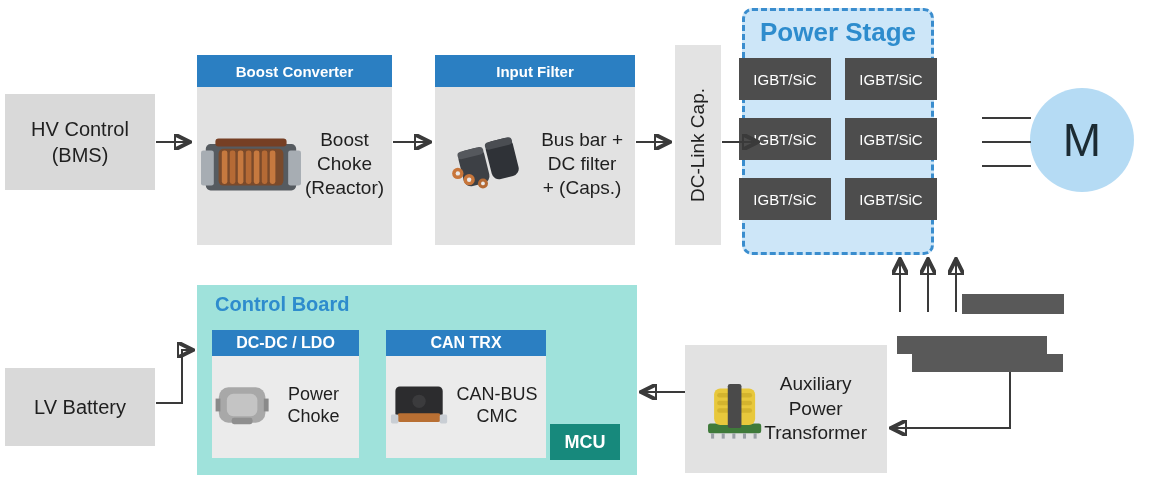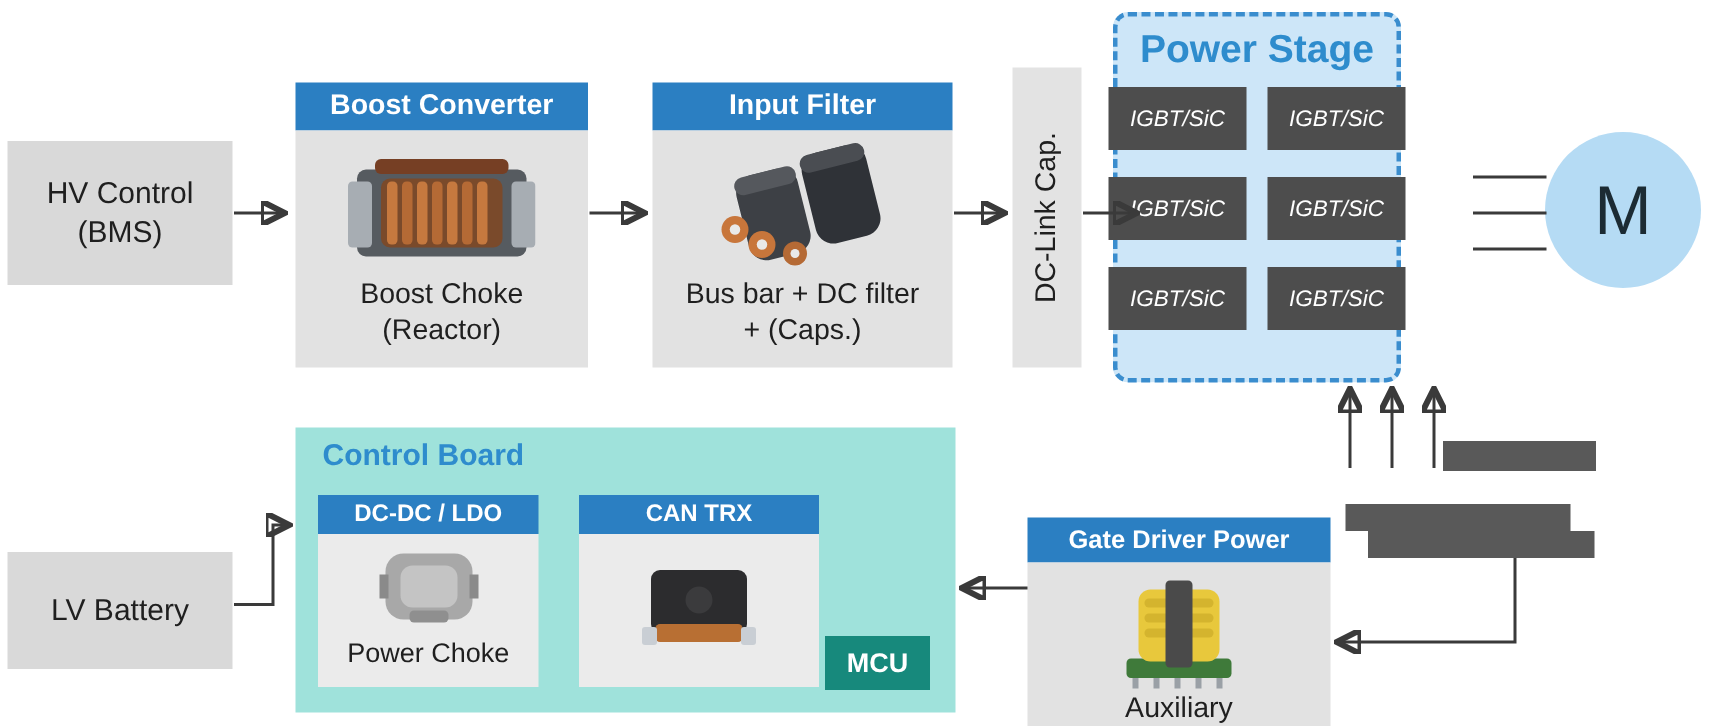"Boost Converter" .block-header { font-size: 19px -> 15px }
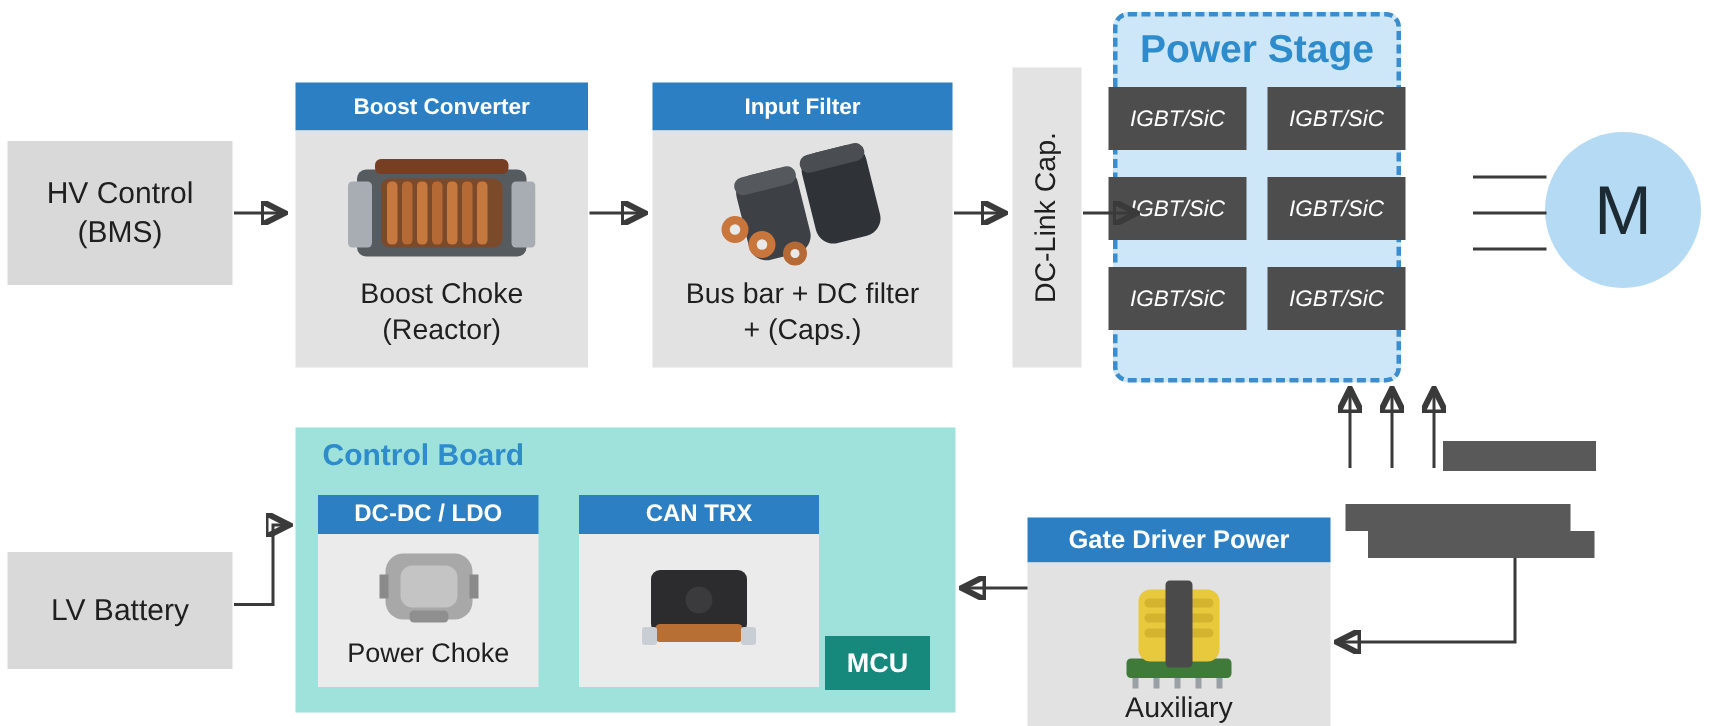"IGBT/SiC" .igbt { font-style: italic -> none }
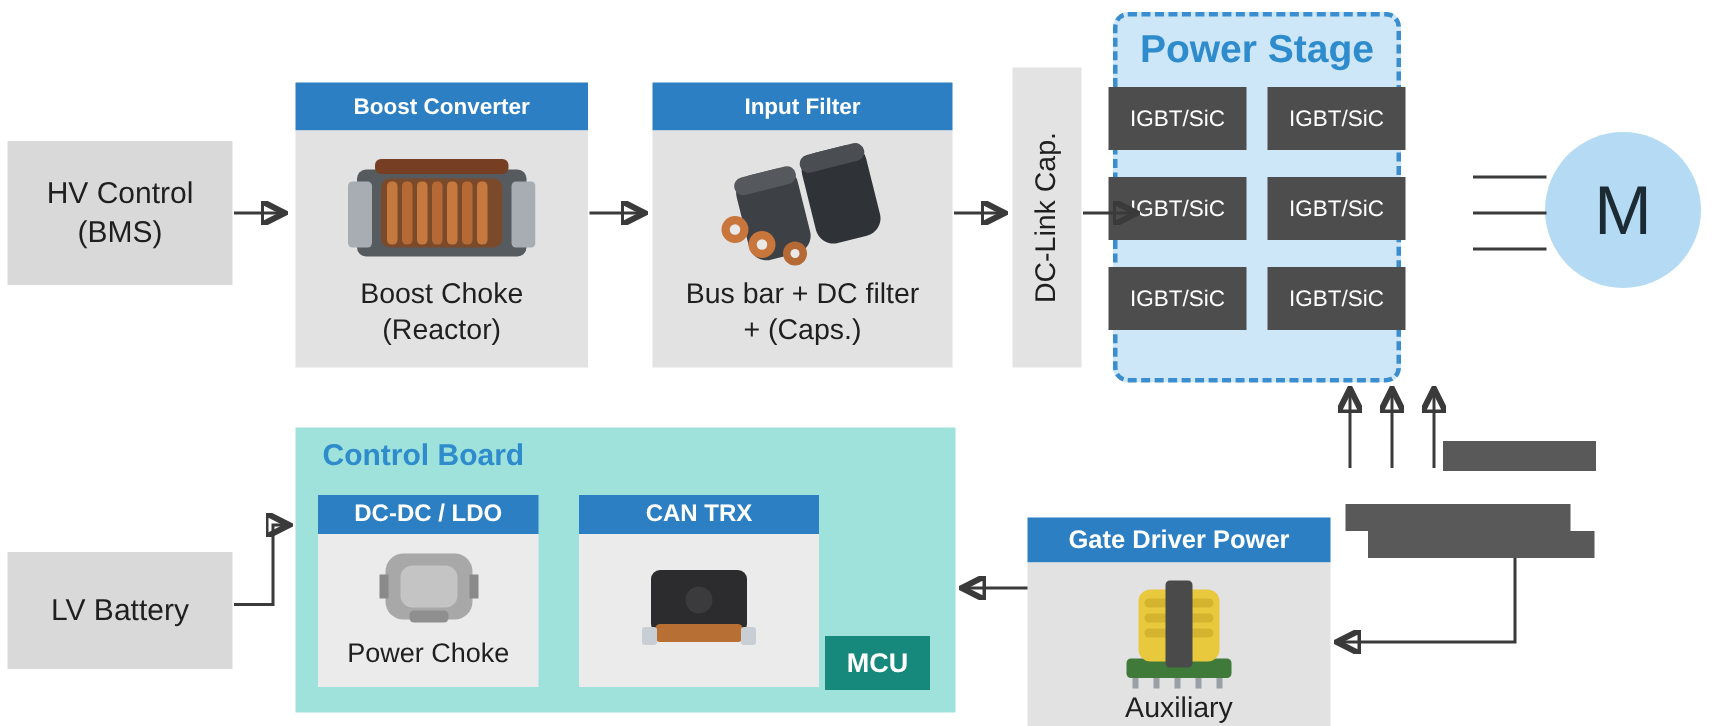"Boost Choke" .block-body { flex-direction: column -> row }
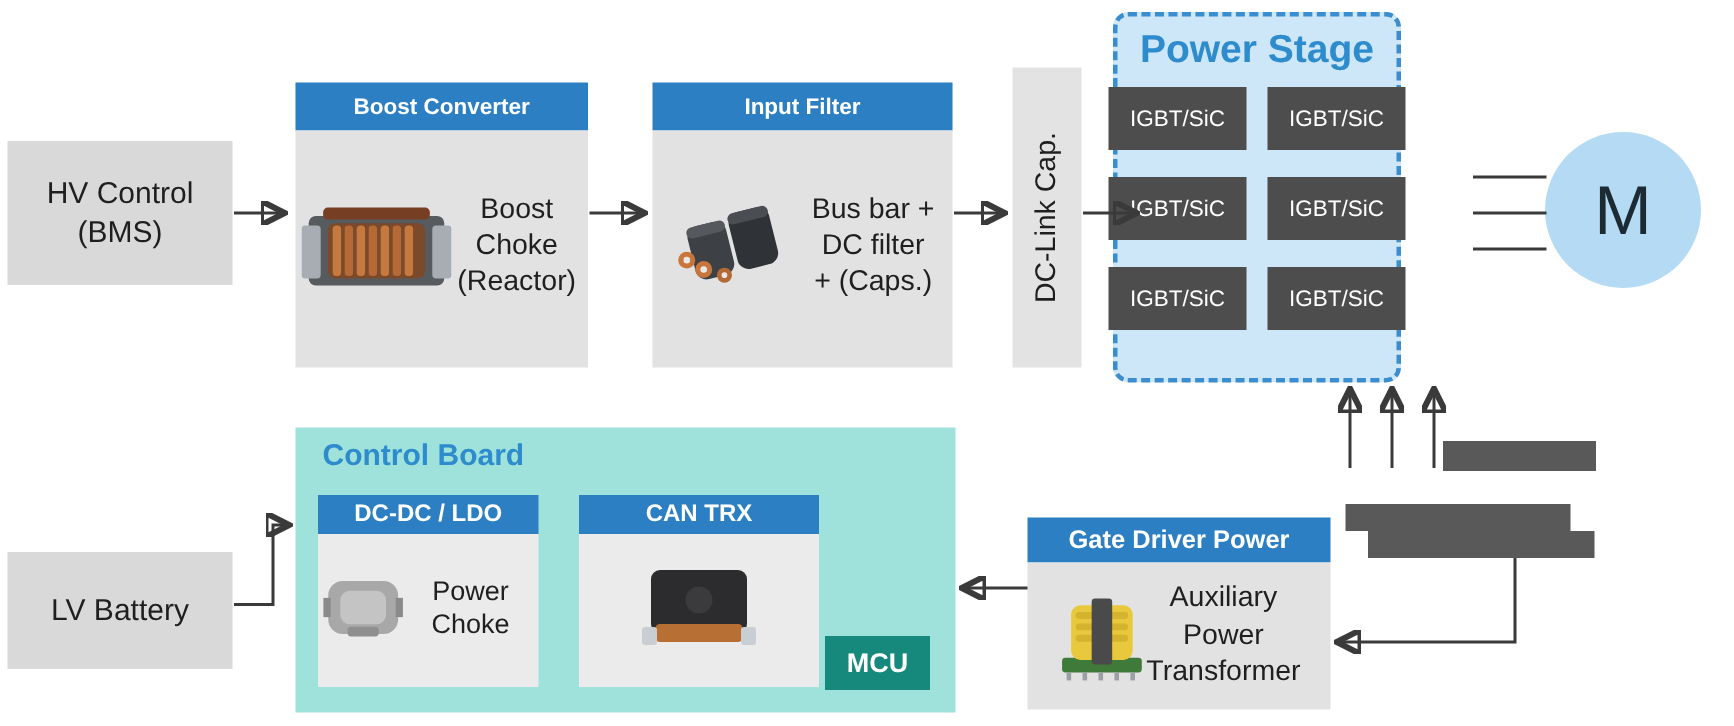"Gate Driver Power" div.block-header { html: <div>Gate Driver Power</div> -> none }
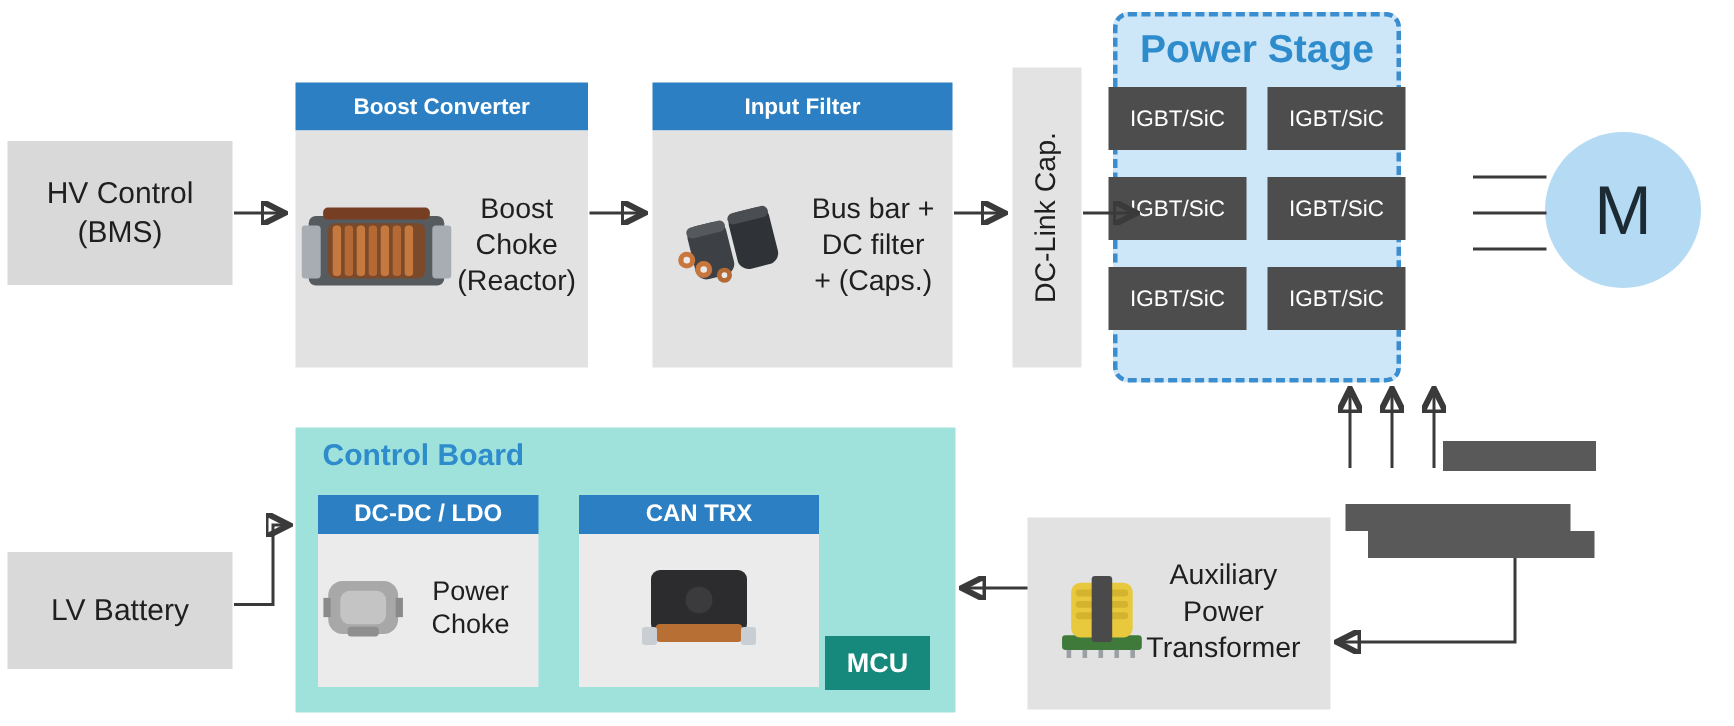"CAN-BUS CMC" div.block-caption { html: none -> <div>CAN-BUS CMC</div> }
